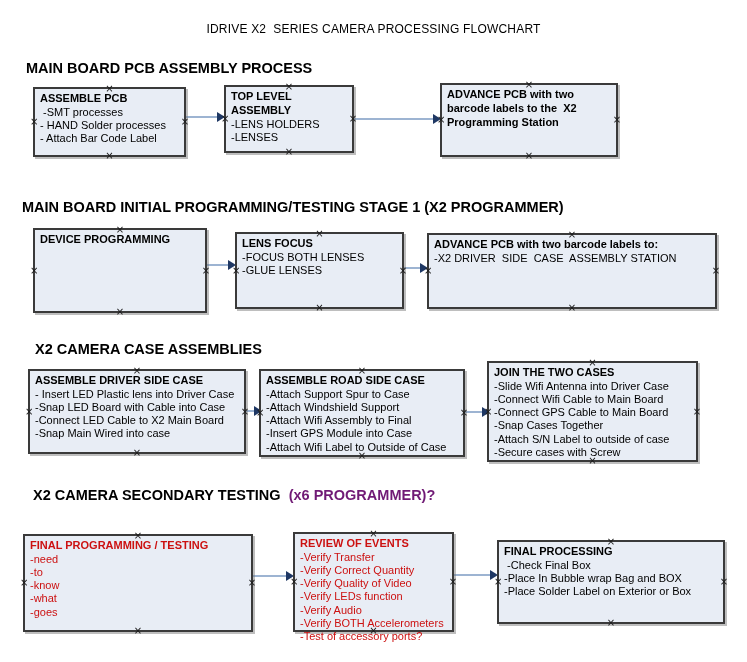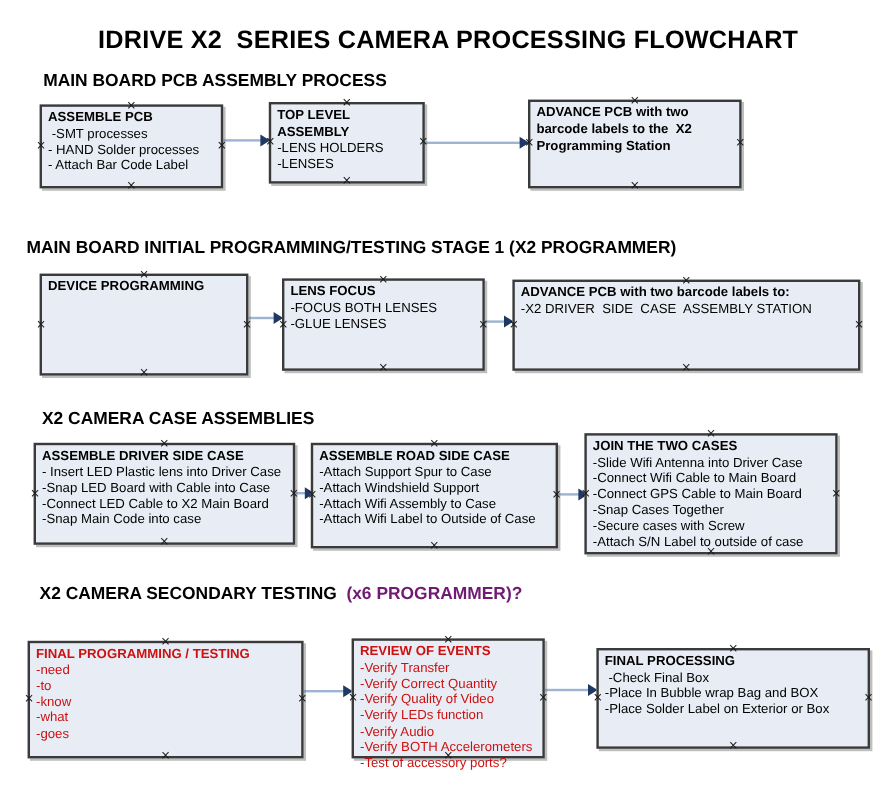"IDRIVE X2 SERIES CAMERA PROCESSING" .title { font-size: 21px -> 12px; font-weight: bold -> normal }
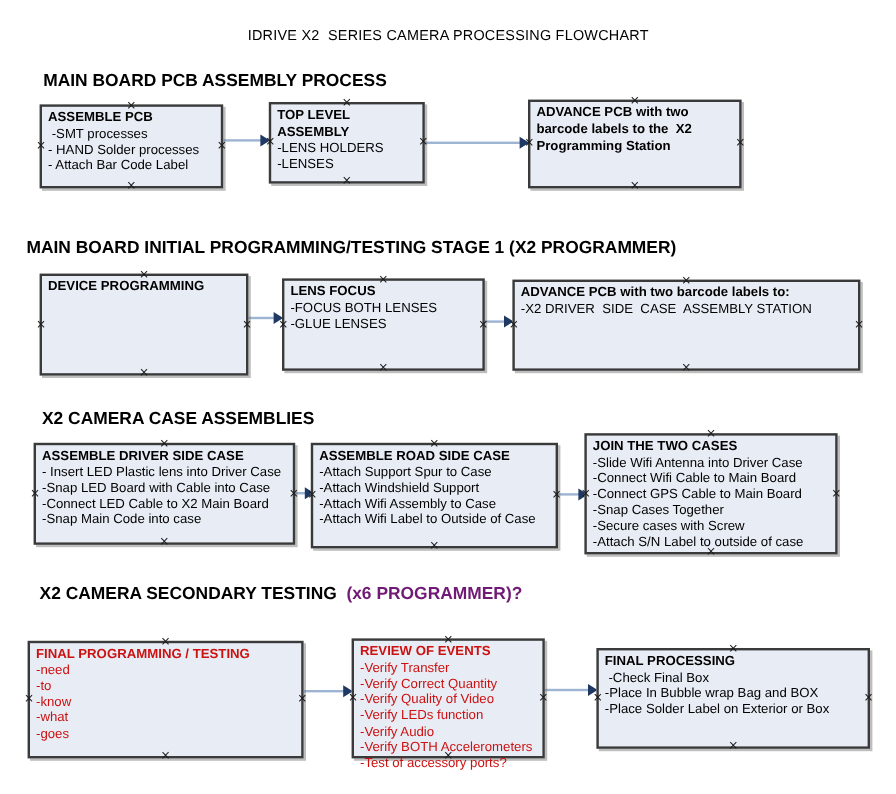"MAIN BOARD PCB ASSEMBLY PROCESS" div.heading { left: 36px -> 26px }
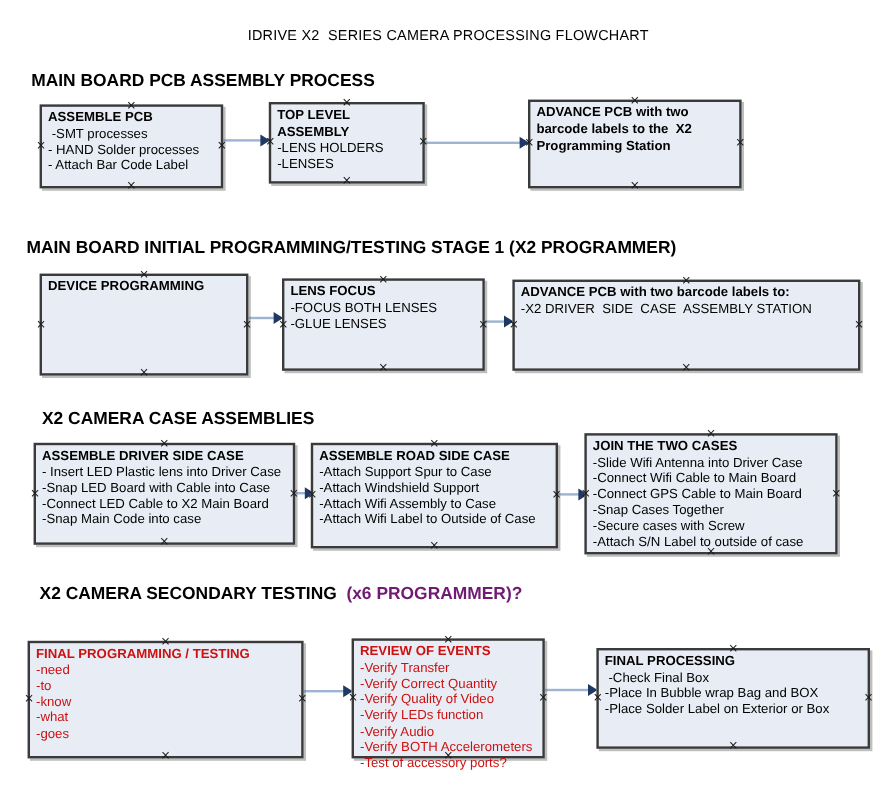"-Attach Wifi Assembly to Case" div { text: Case -> Final }
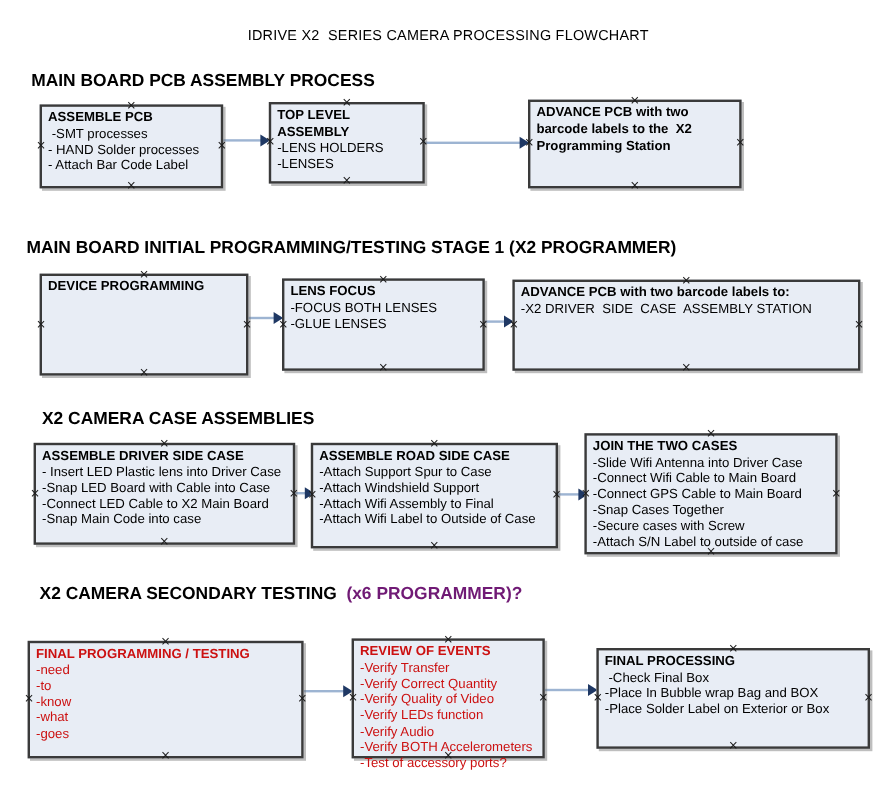"-Snap Main Code into case" div { text: Code -> Wired }
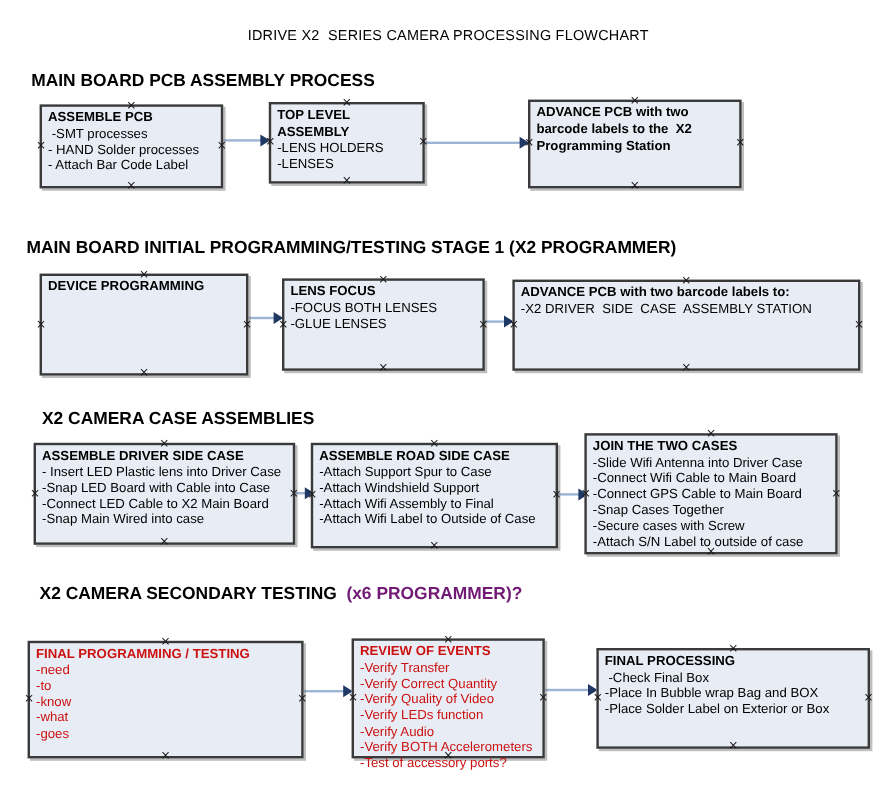"-Insert GPS Module into Case" div { html: none -> <div>-Insert GPS Module into Case</div> }
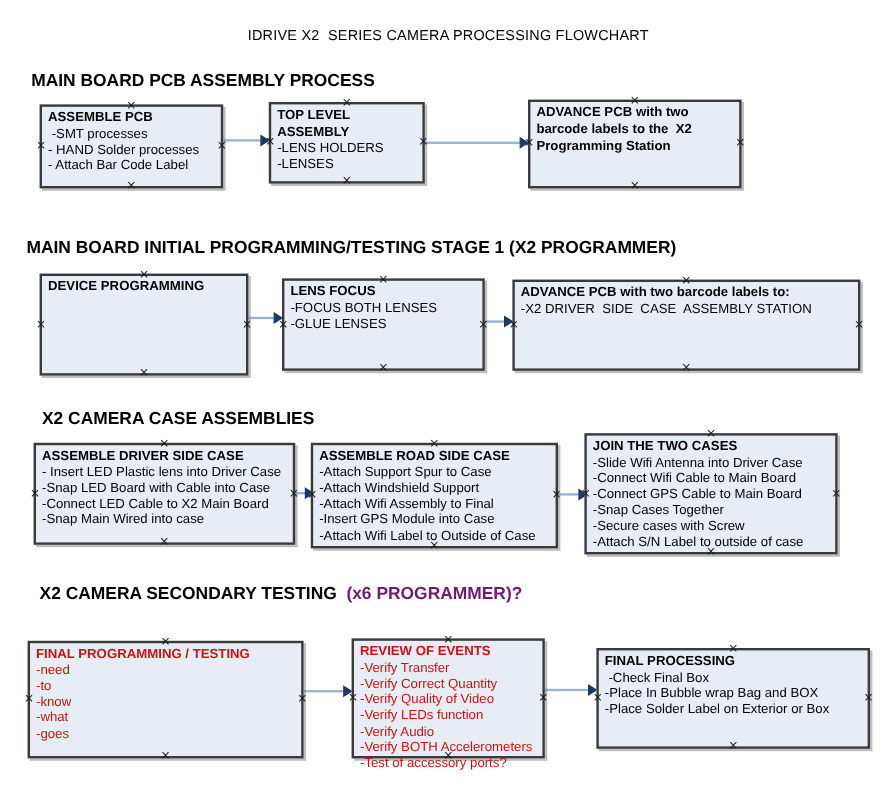"-Secure cases with Screw" div { order: before "-Attach S/N Label to outside" -> after "-Attach S/N Label to outside" }
